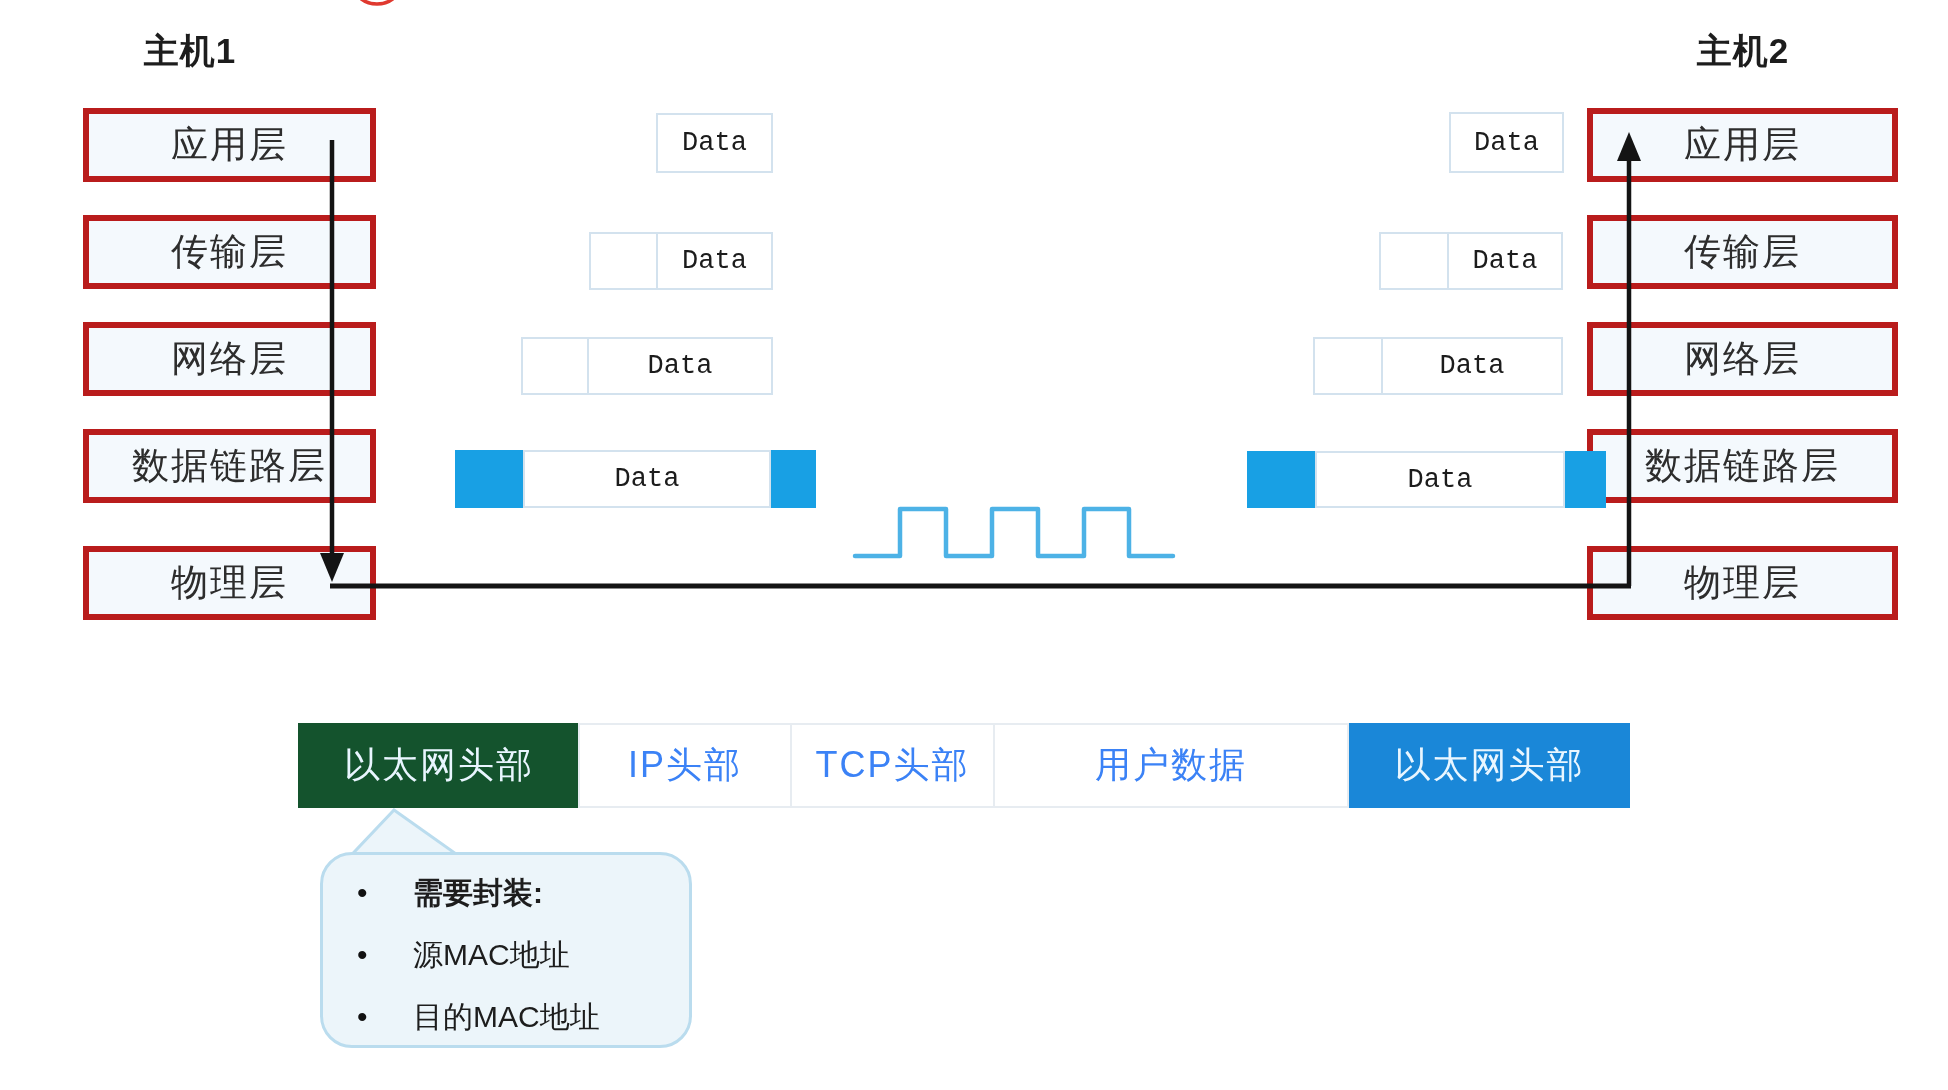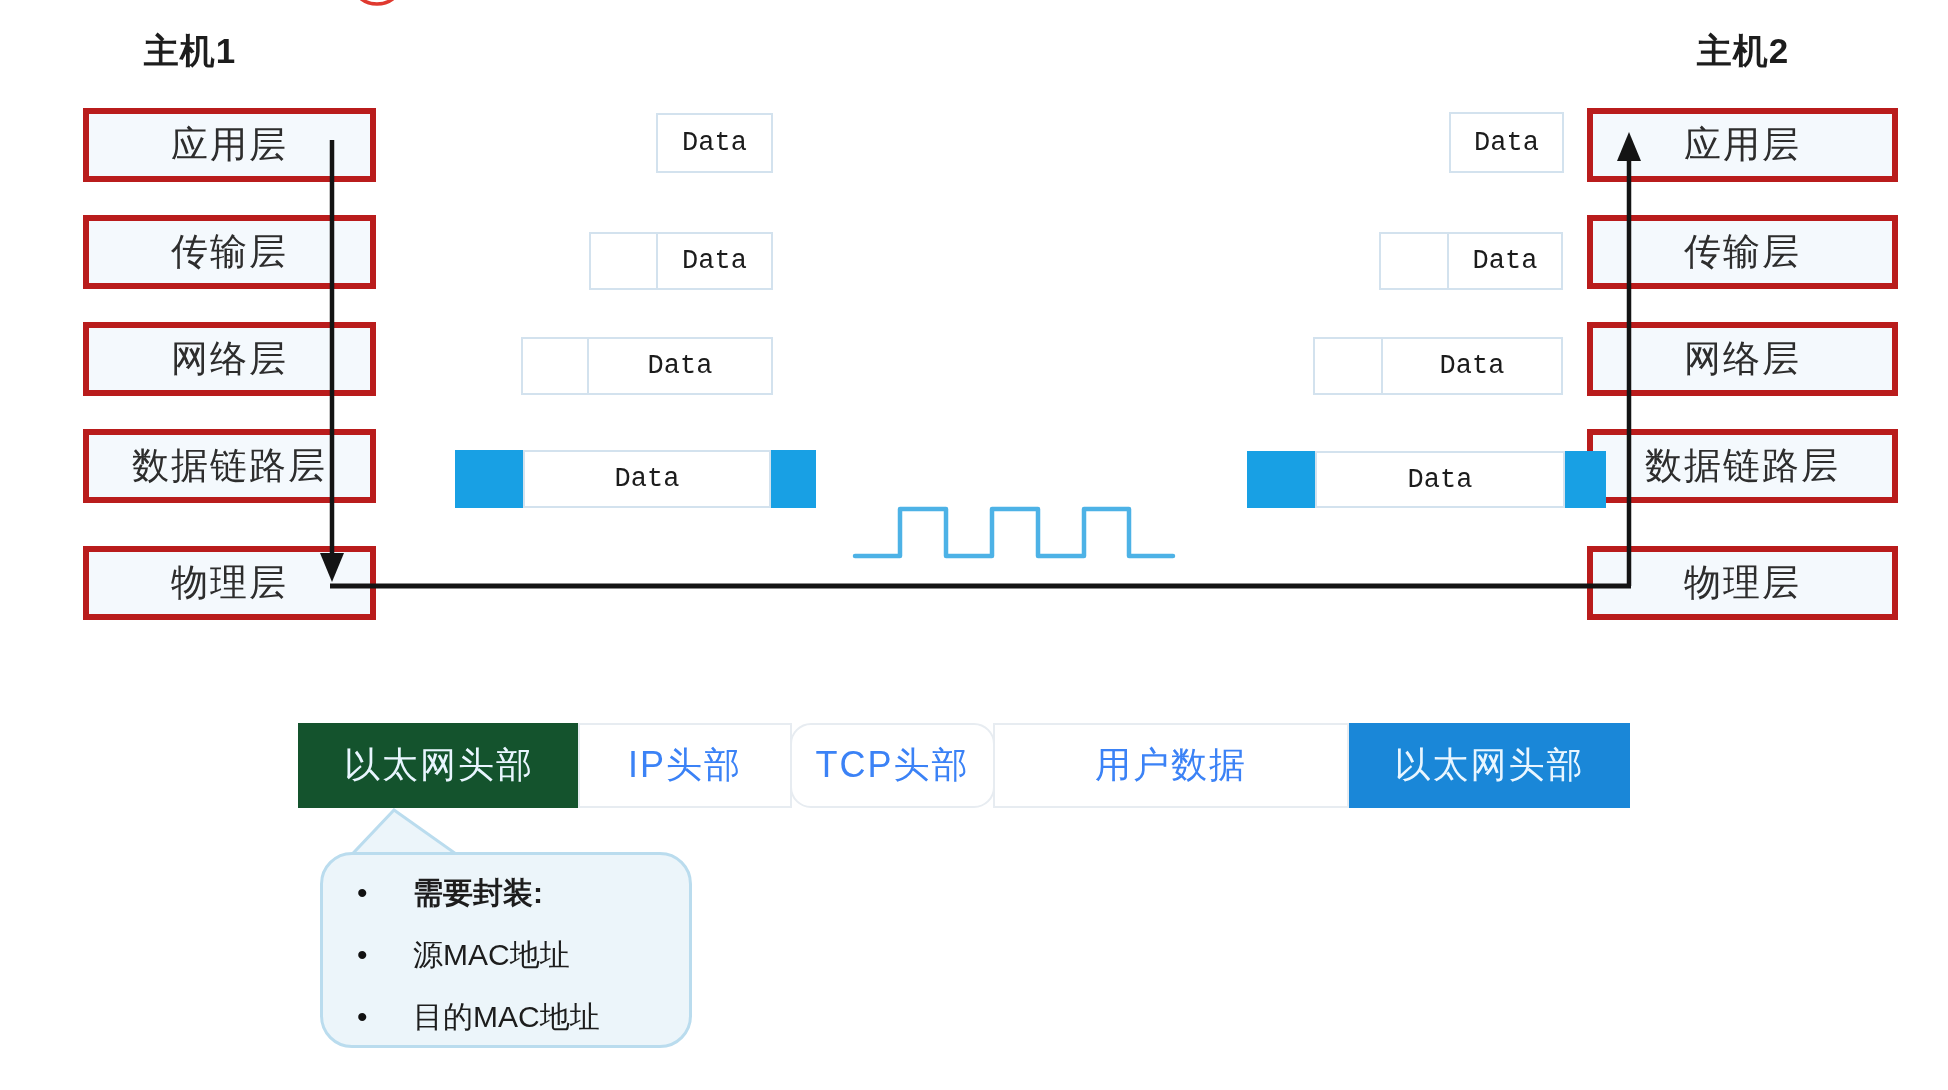"TCP头部" div.frame-seg { border-radius: 21px -> none }
